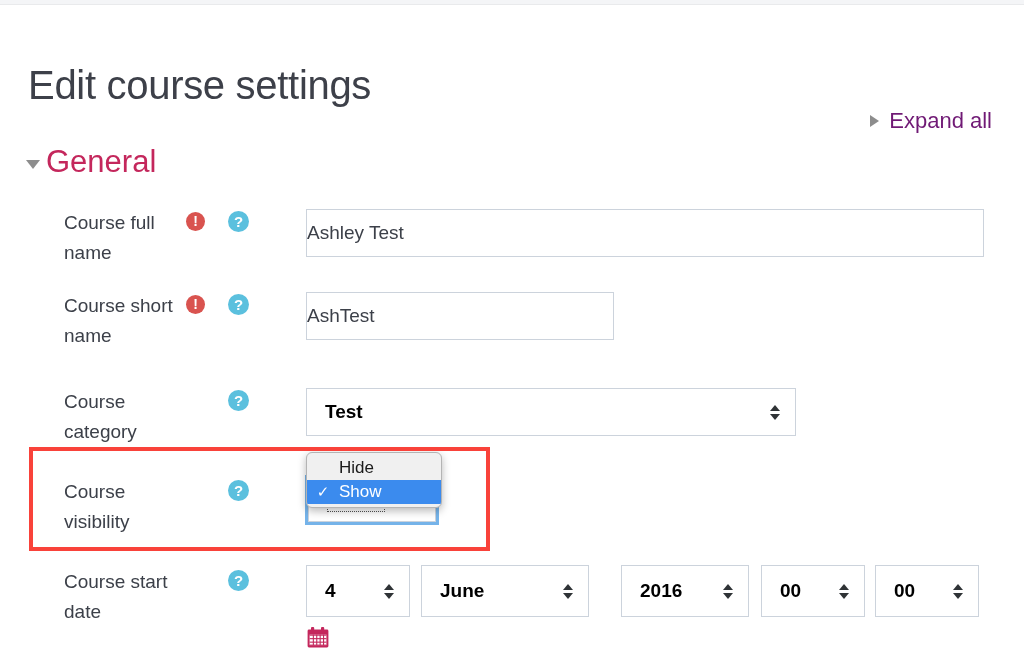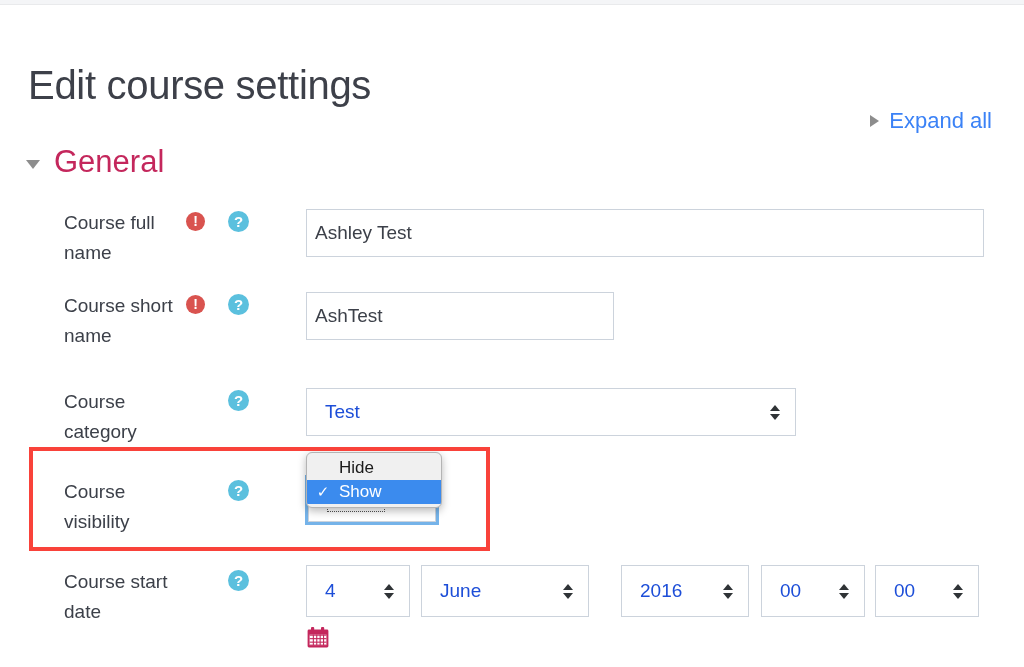"Expand all" .expand-label { color: #3b82f6 -> #701a75 }
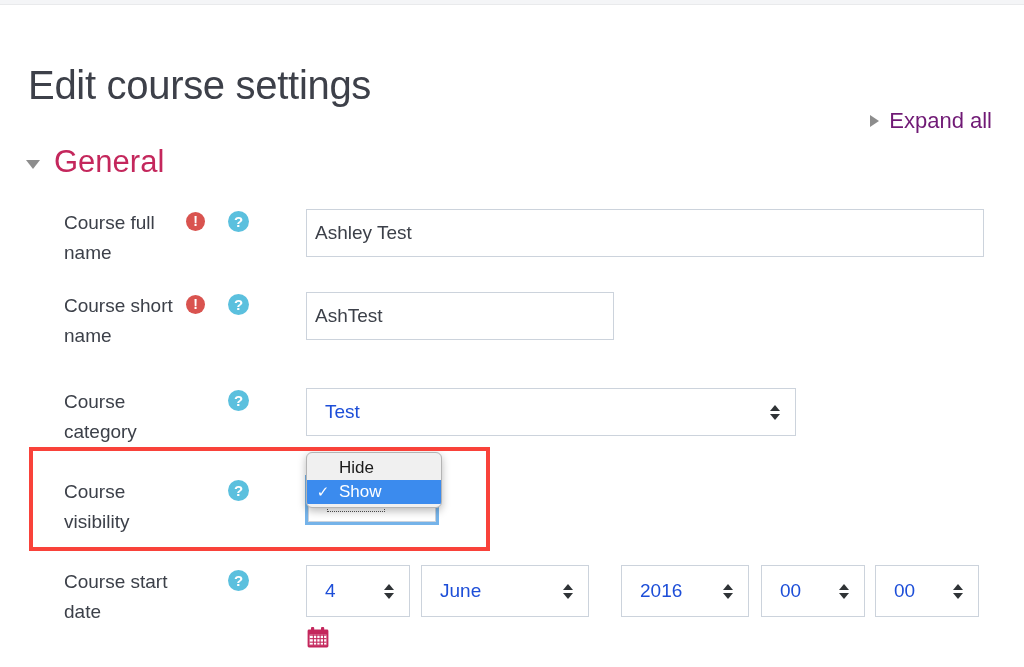"General" .section-head { gap: 14px -> 6px }
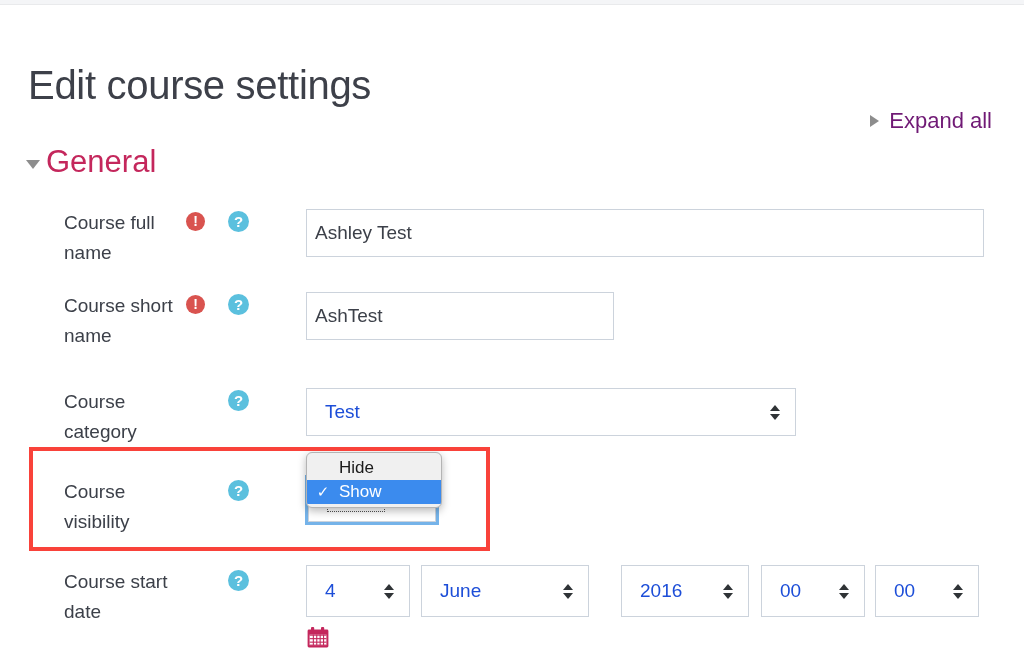"Ashley Test" .txtinput { padding: 0 8px -> 0 0 }
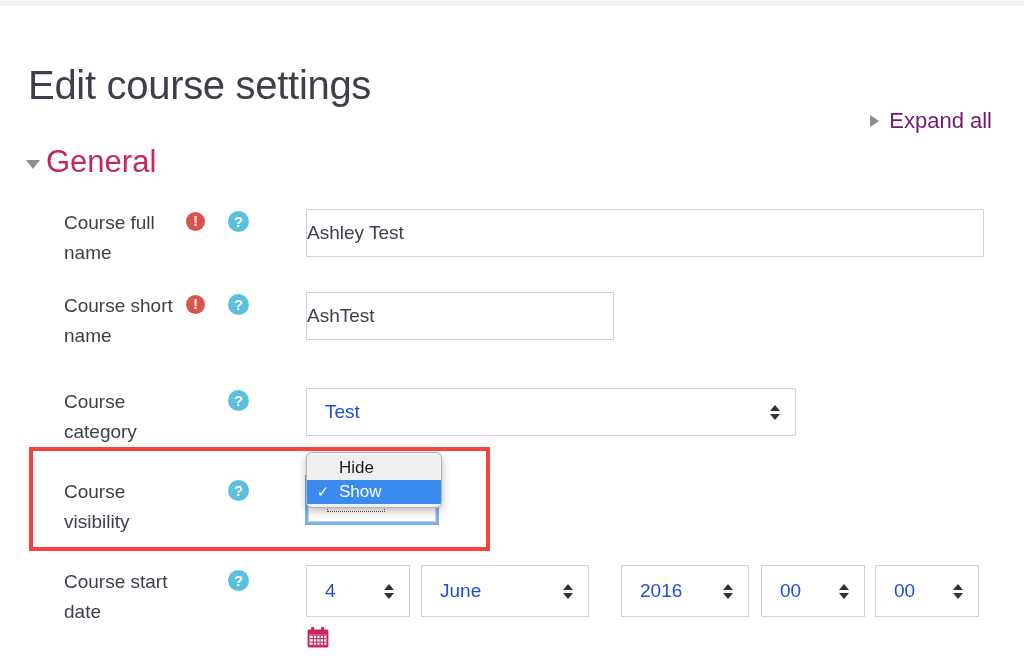"Test" .selbox { color: #1d4ed8 -> #000000; font-weight: none -> bold }
